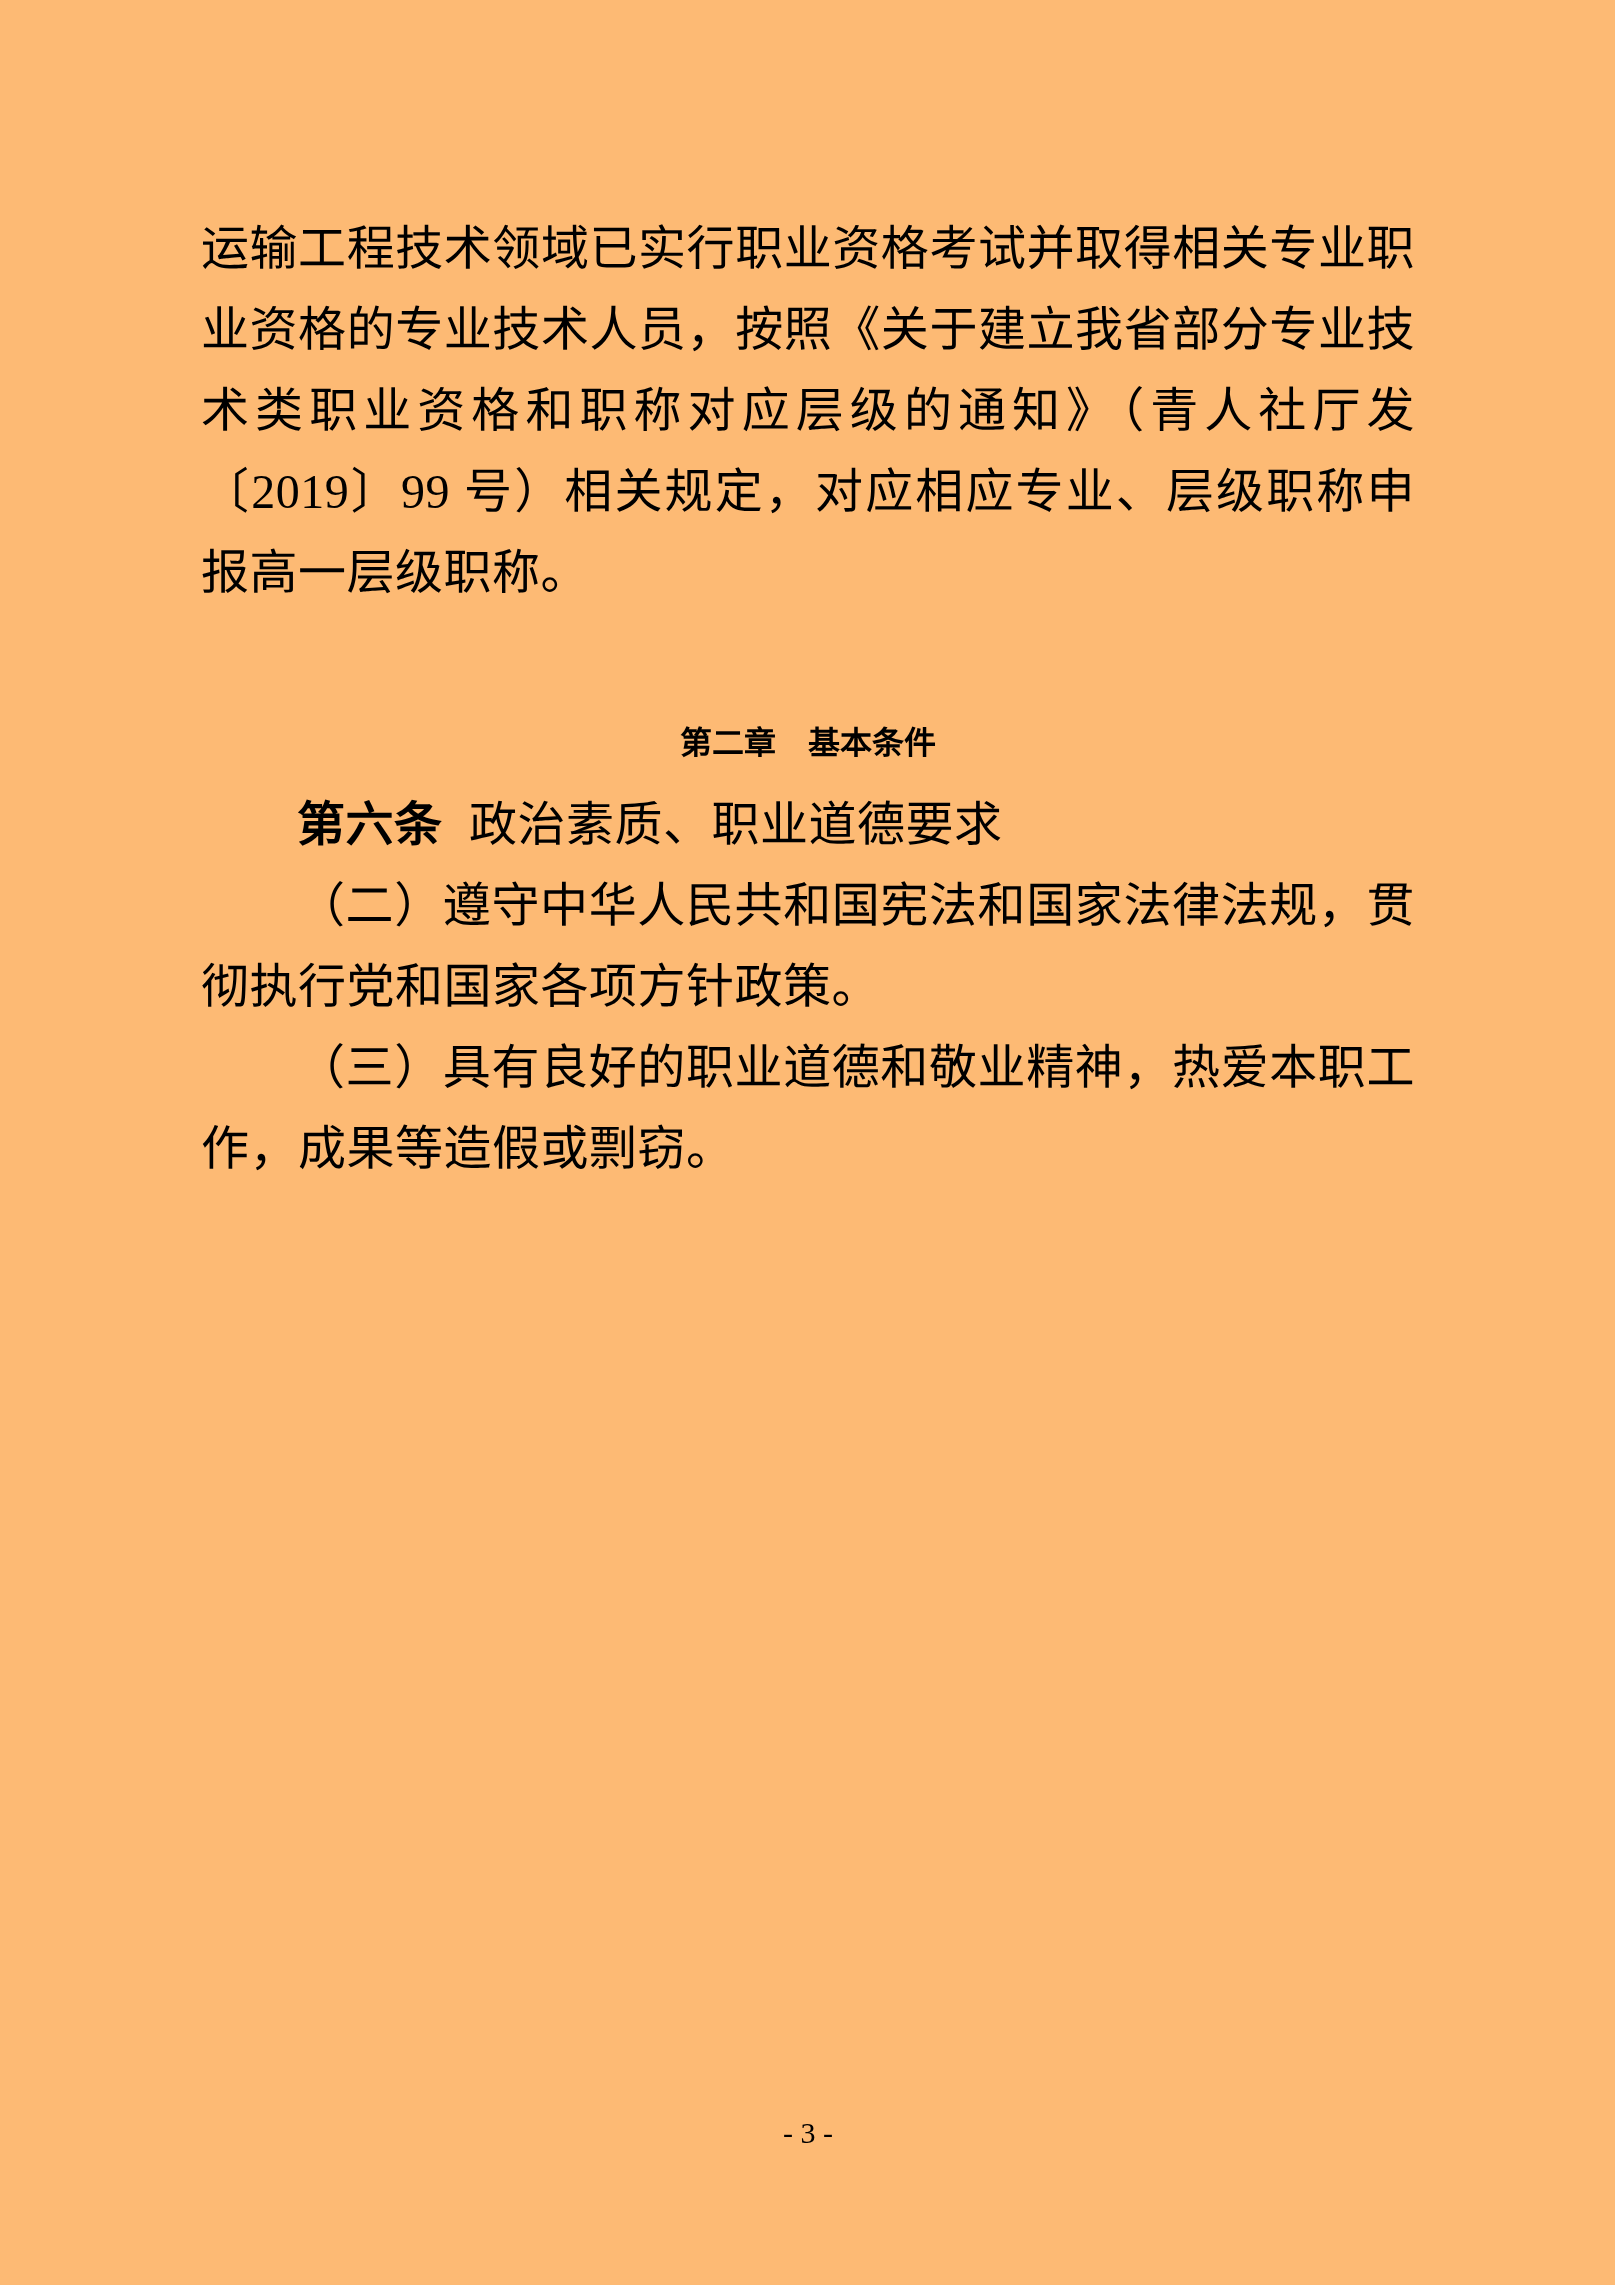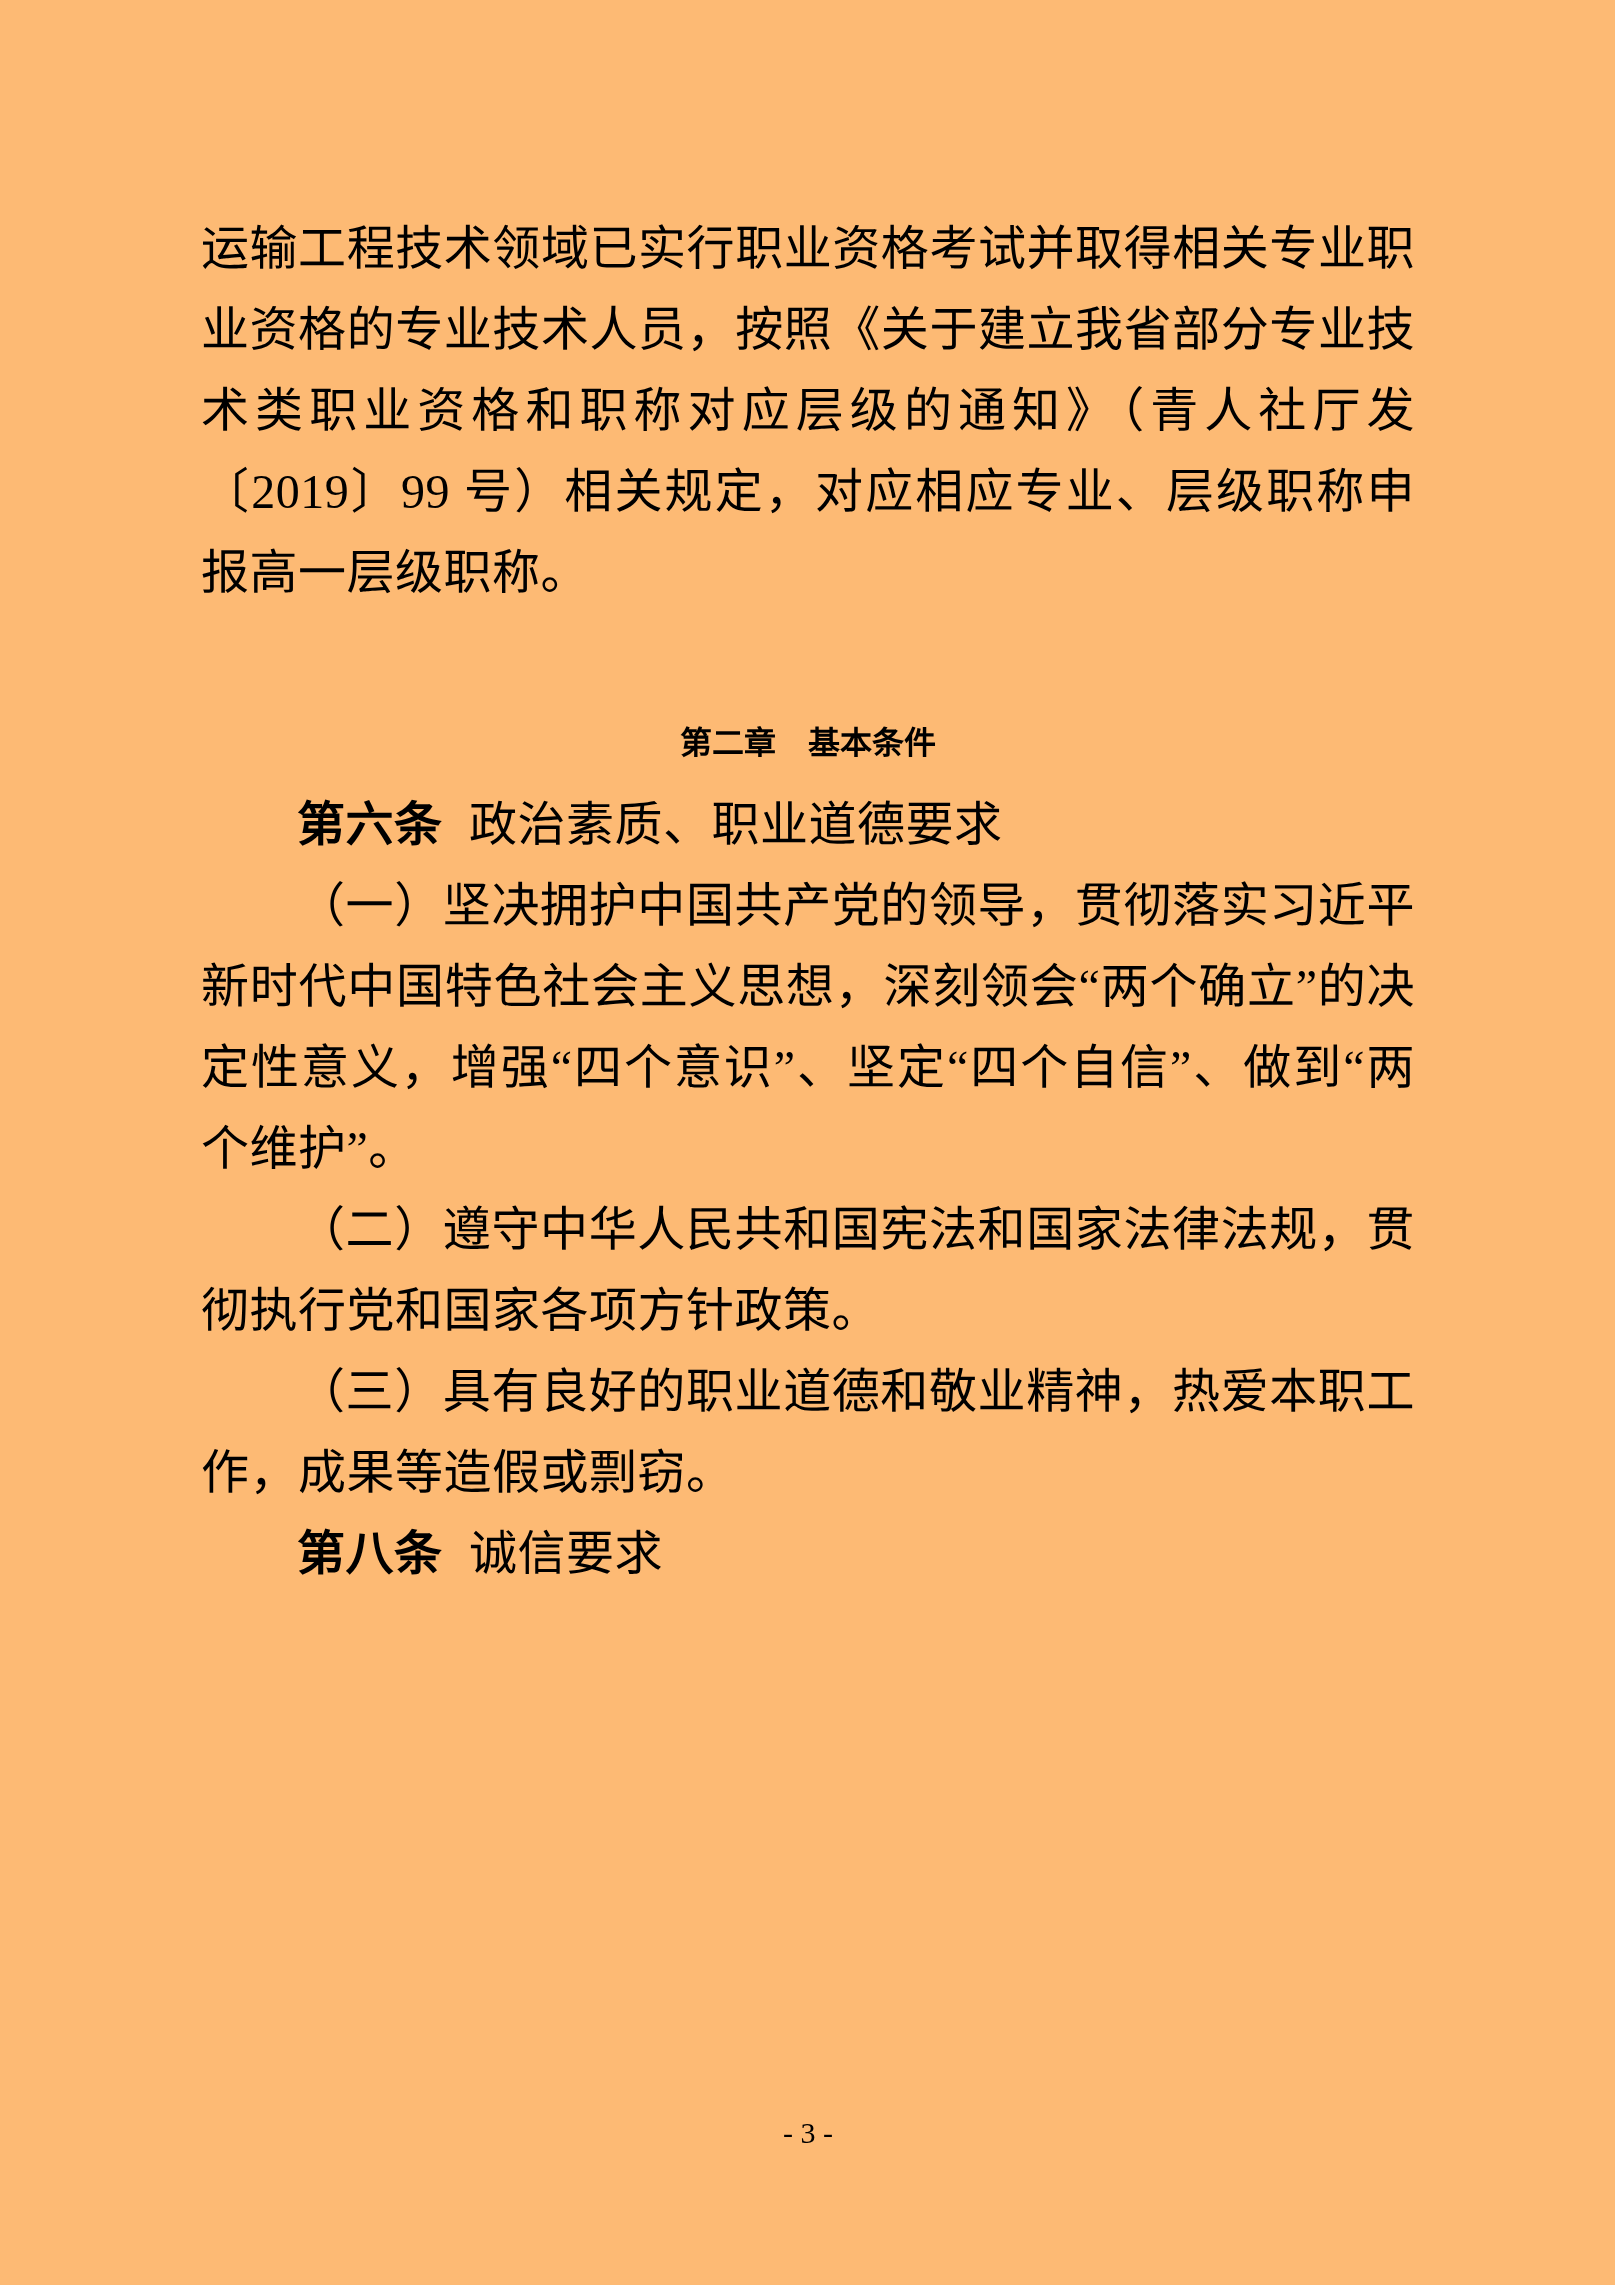"（一）坚决拥护中国共产党的领导，贯彻落实习近平新时代中国特色社会主义思想，深刻领" p.body-para { html: <p>（一）坚决拥护中国共产党的领导，贯彻落实习近平新时代中国特色社会主义思想，深刻领会“两个确立”的决定性意义，增强“四个意识”、坚定“四个自信”、做到“两个维护”。</p> -> none }
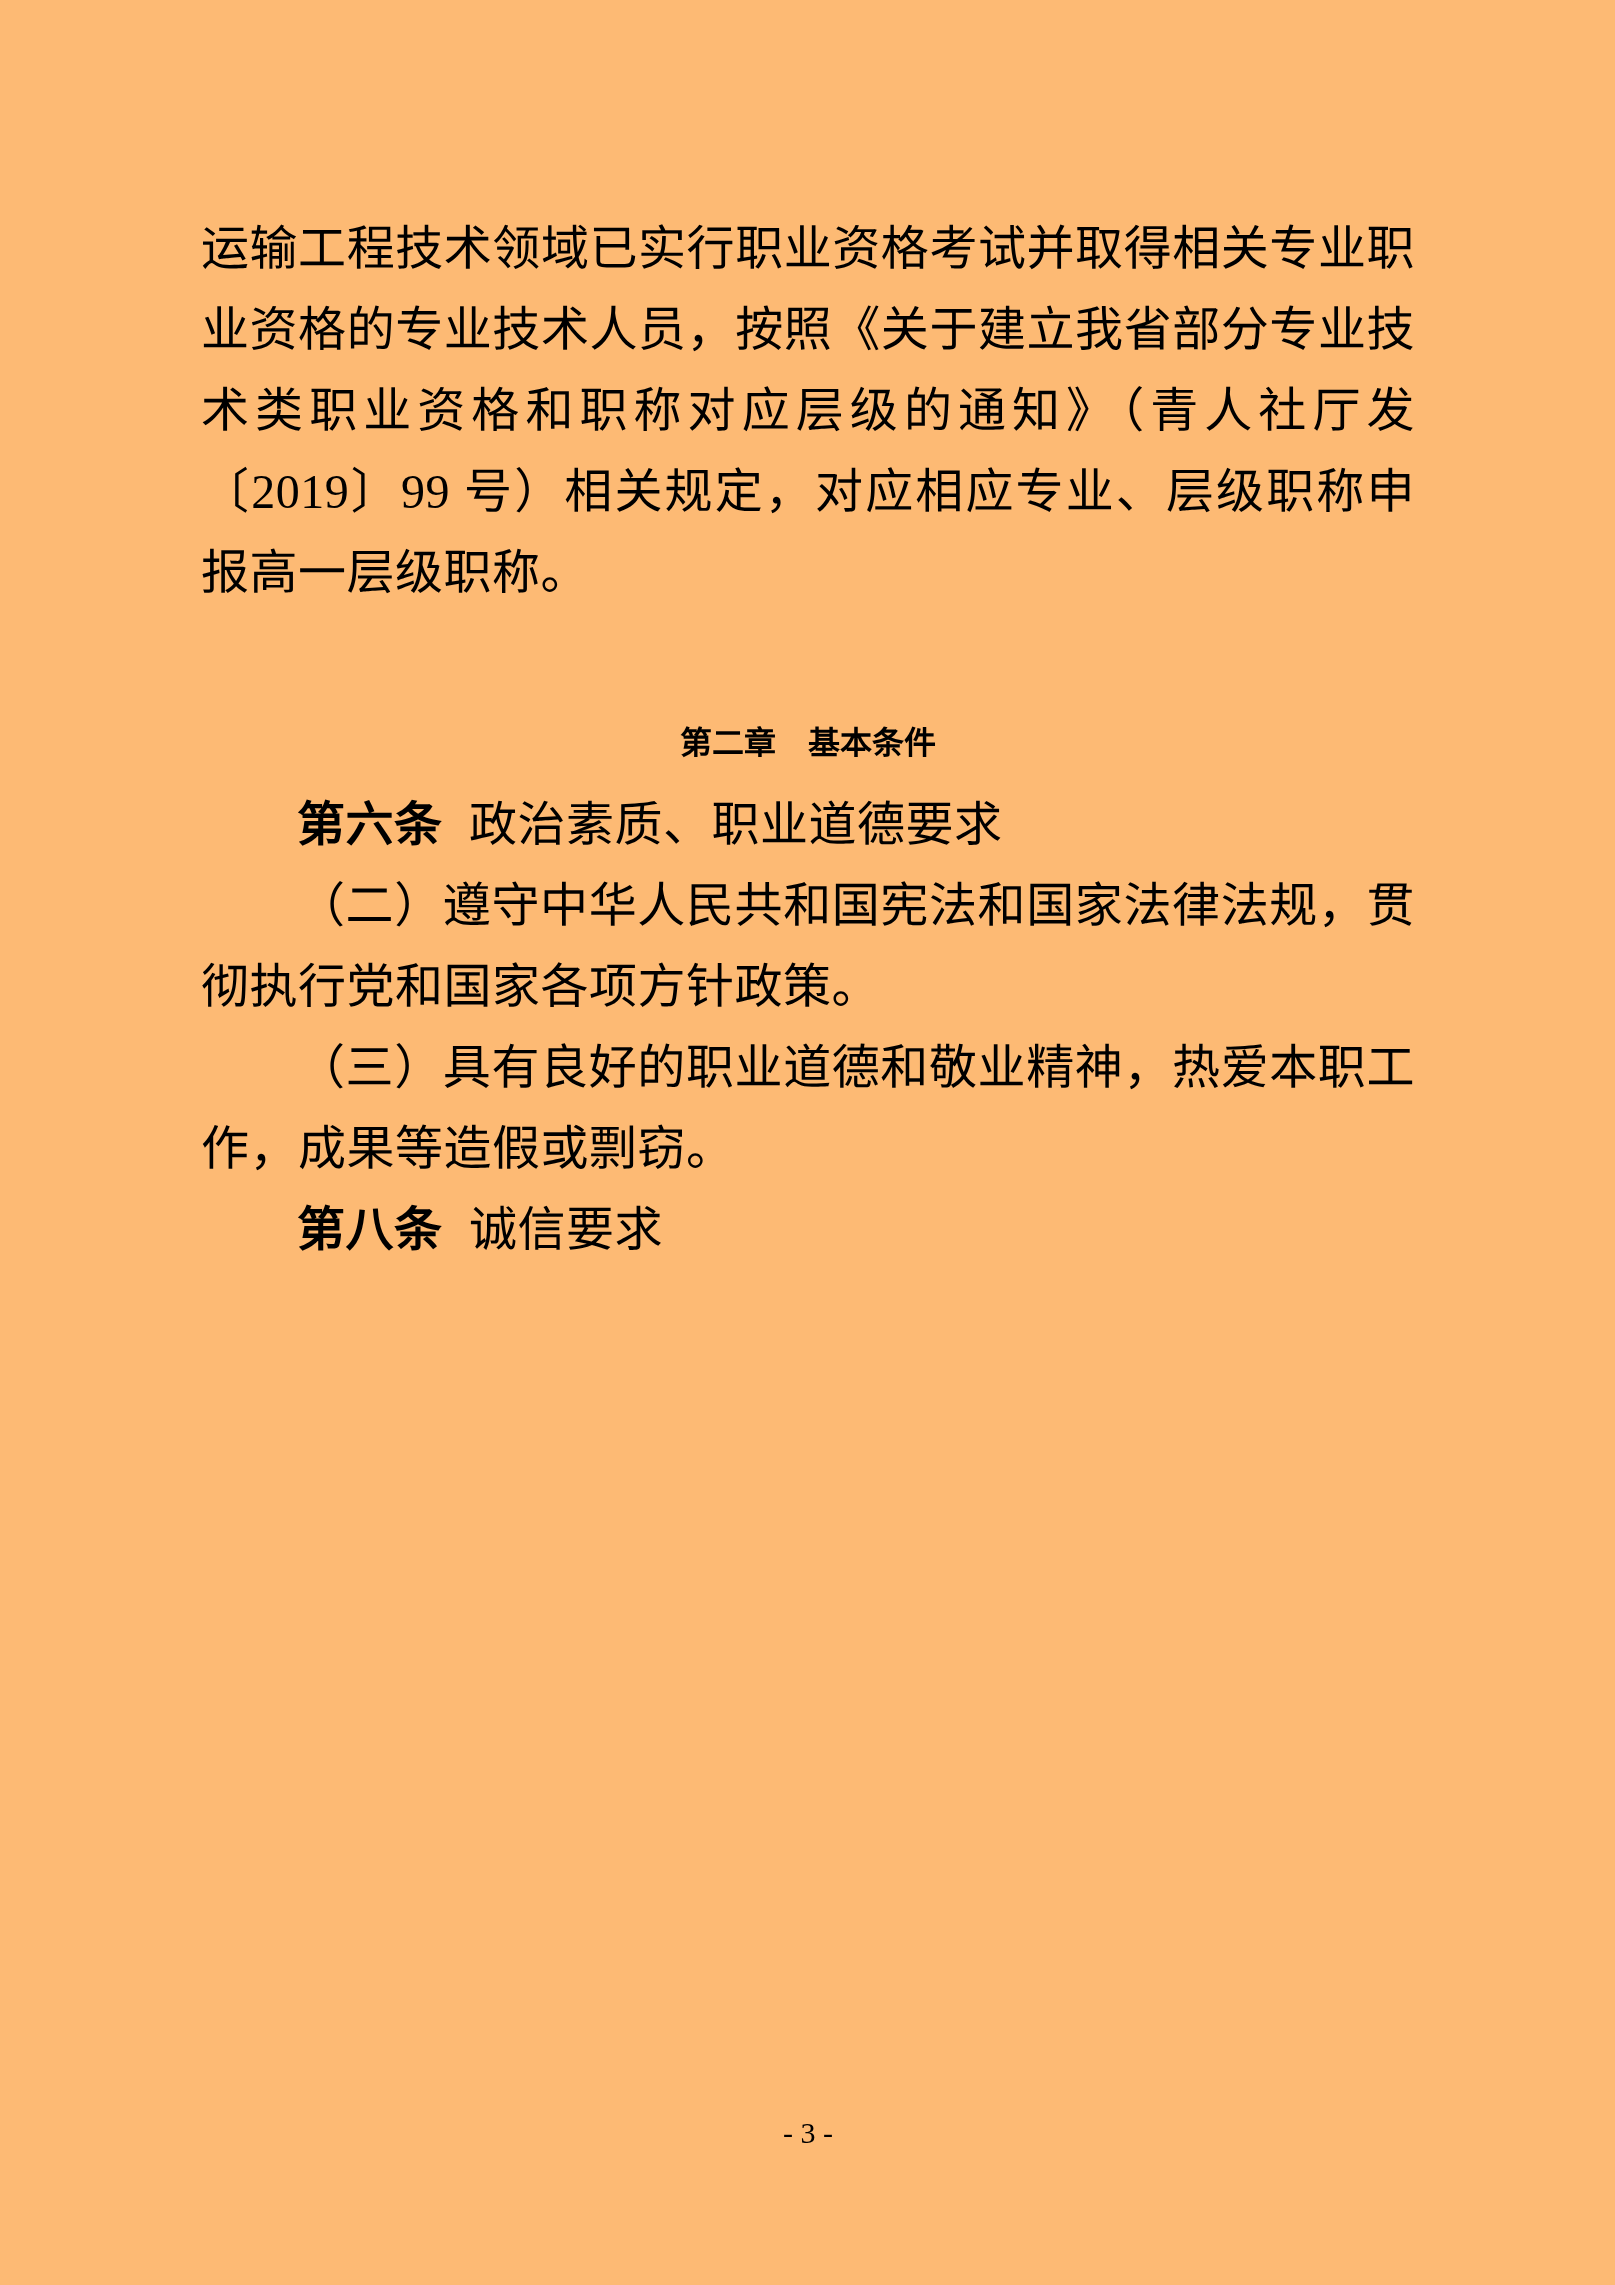"第八条 诚信要求" p.body-para { html: <p><span>第八条</span><span>诚信要求</span></p> -> none }
